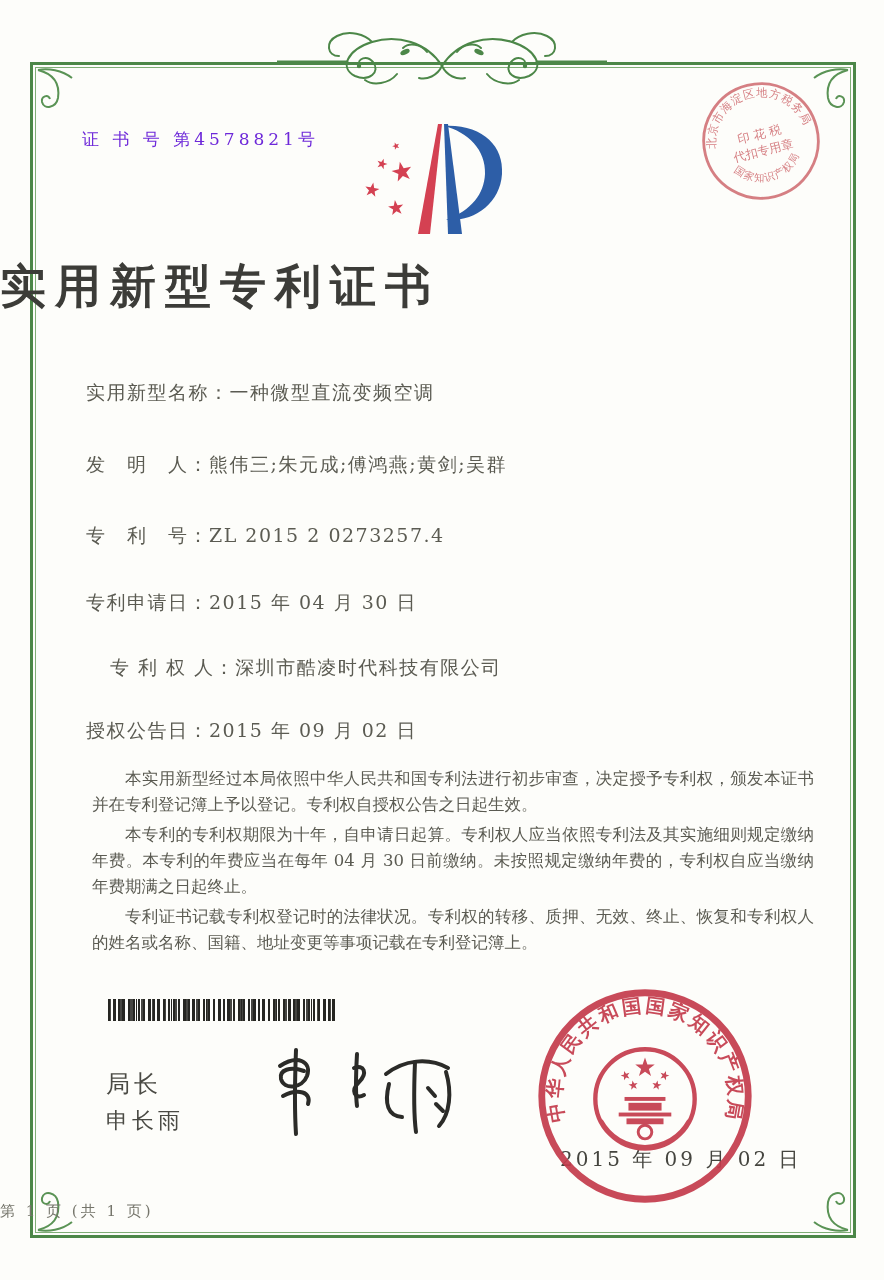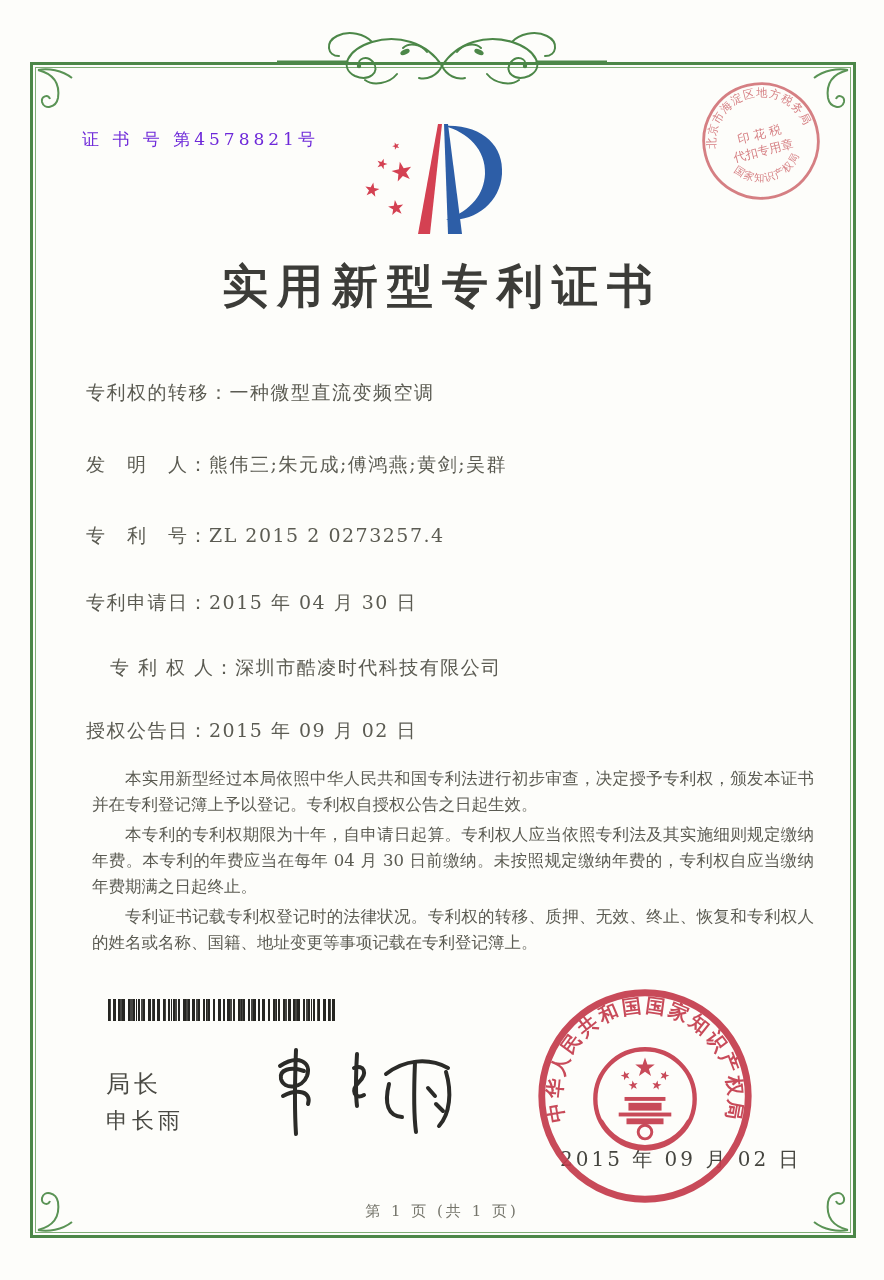"实用新型专利证书" .title { text-align: center -> none }
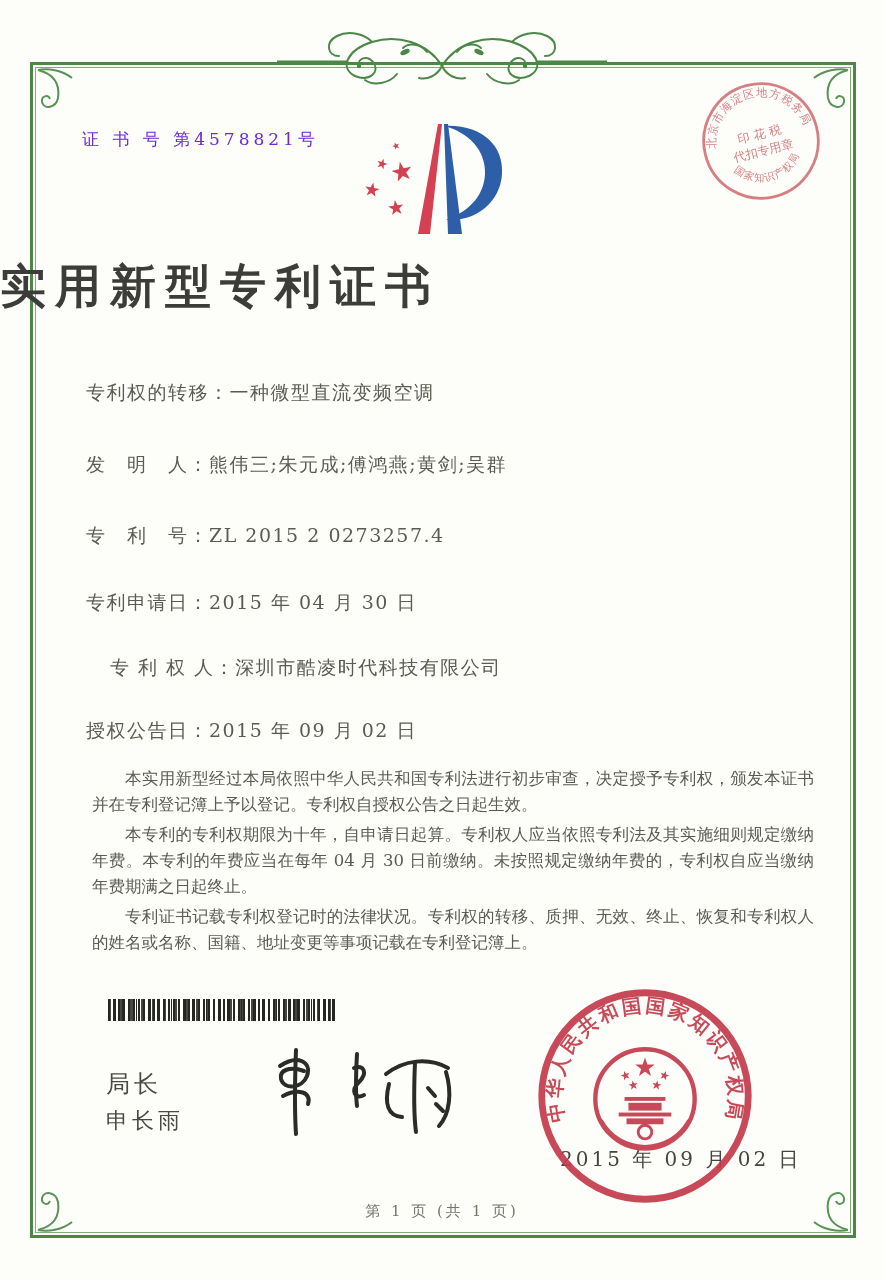"专利权的转移：" span { text: 专利权的转移 -> 实用新型名称 }
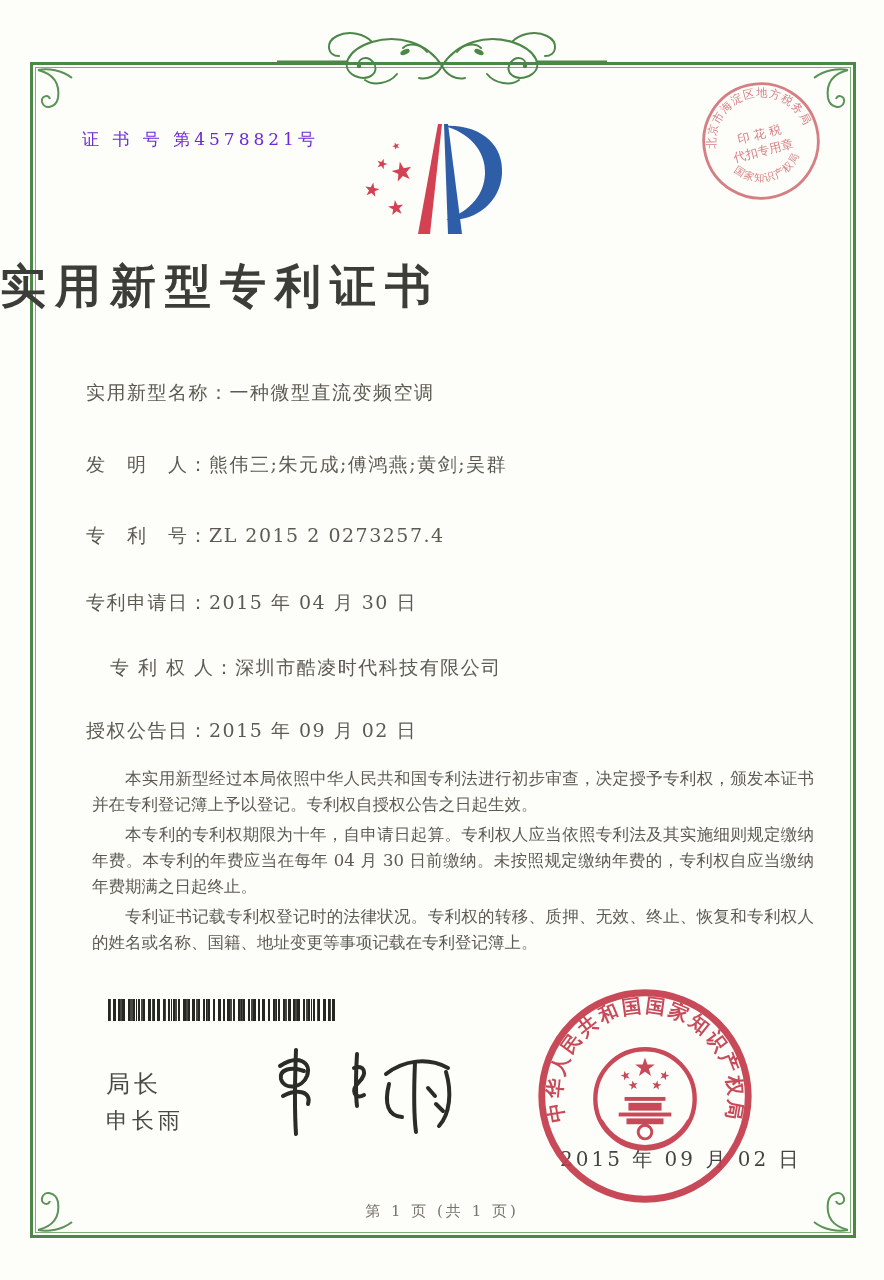"第 1 页 (共 1" .footer { text-align: center -> none }
